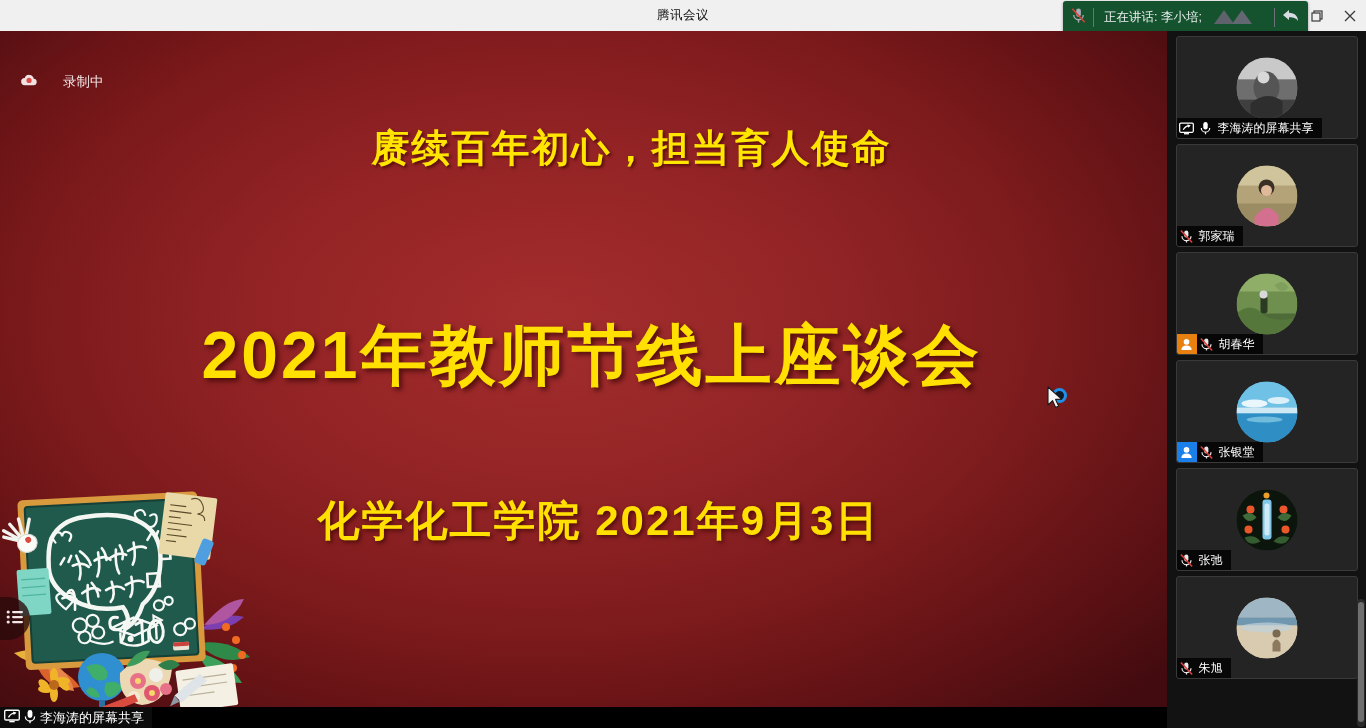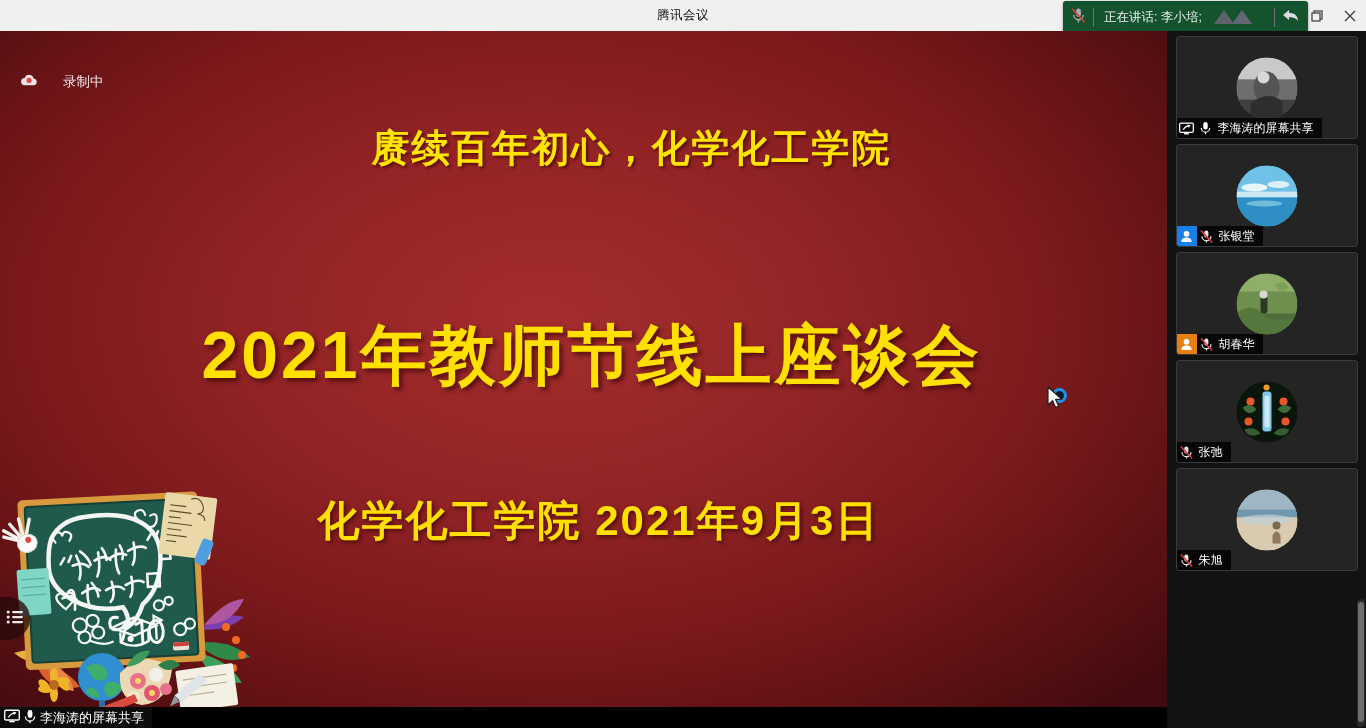"赓续百年初心，化学化工学院" div.slide-heading { text: 化学化工学院 -> 担当育人使命 }
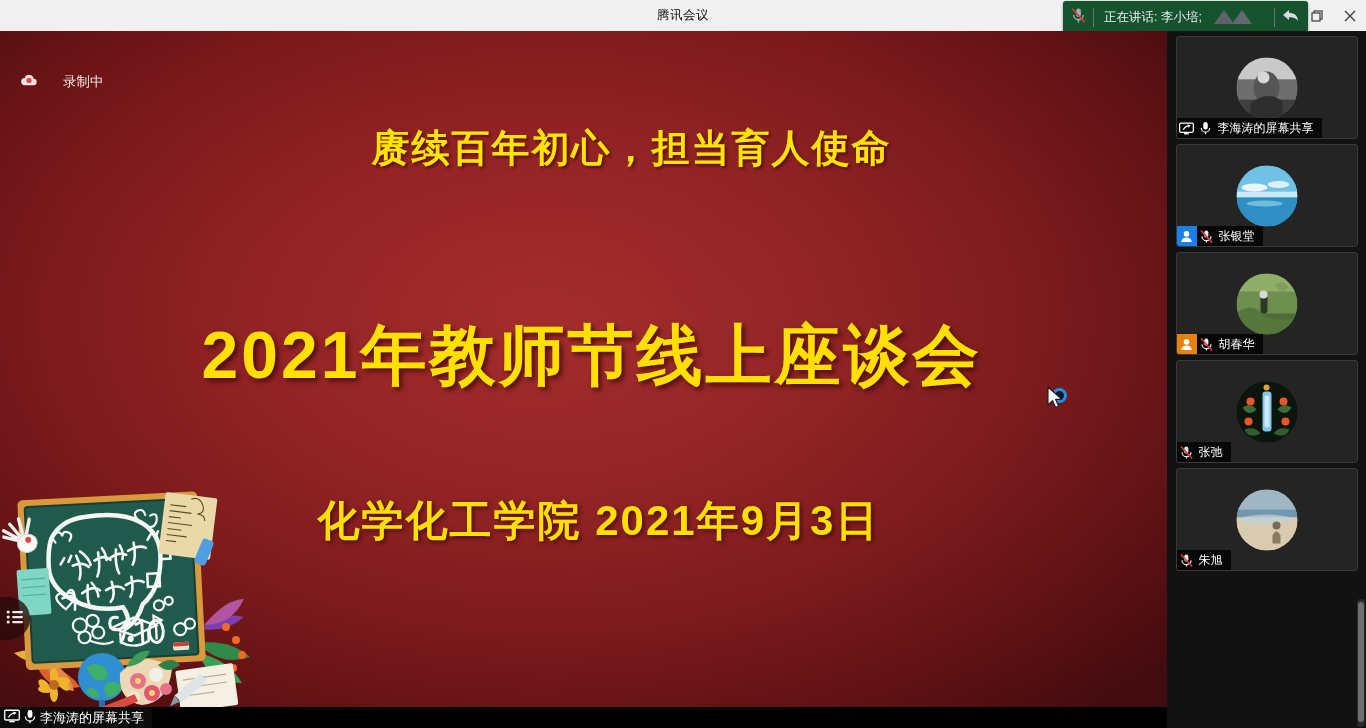"郭家瑞" div.tile { html: none -> <div> <div> <svg> <rect></rect> <rect></rect> <rect></rect> <circle></circle> <circle></circle> <path></path> </svg> </div> <div> <span> <svg> <rect></rect> <path></path> <path></path> <path></path> </svg> </span> <span>郭家瑞</span> </div> </div> }
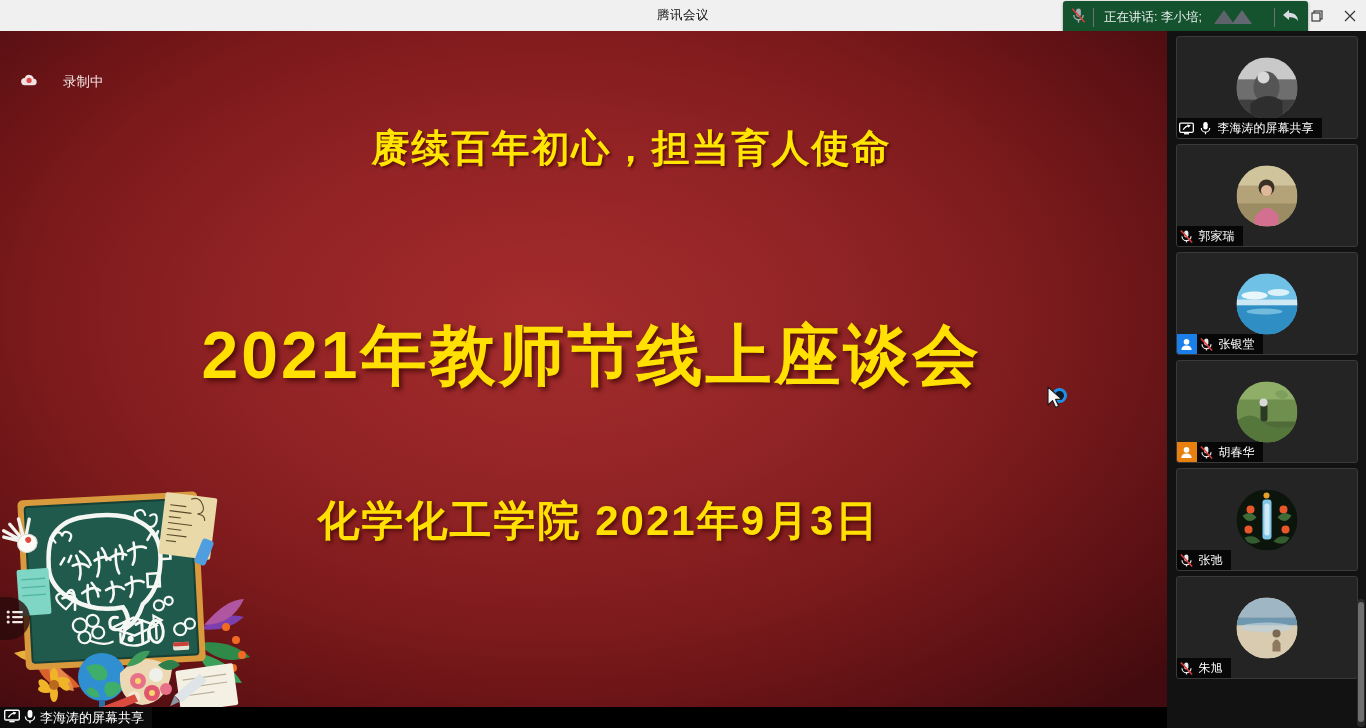"张银堂" div.tile { order: before "胡春华" -> after "胡春华" }
